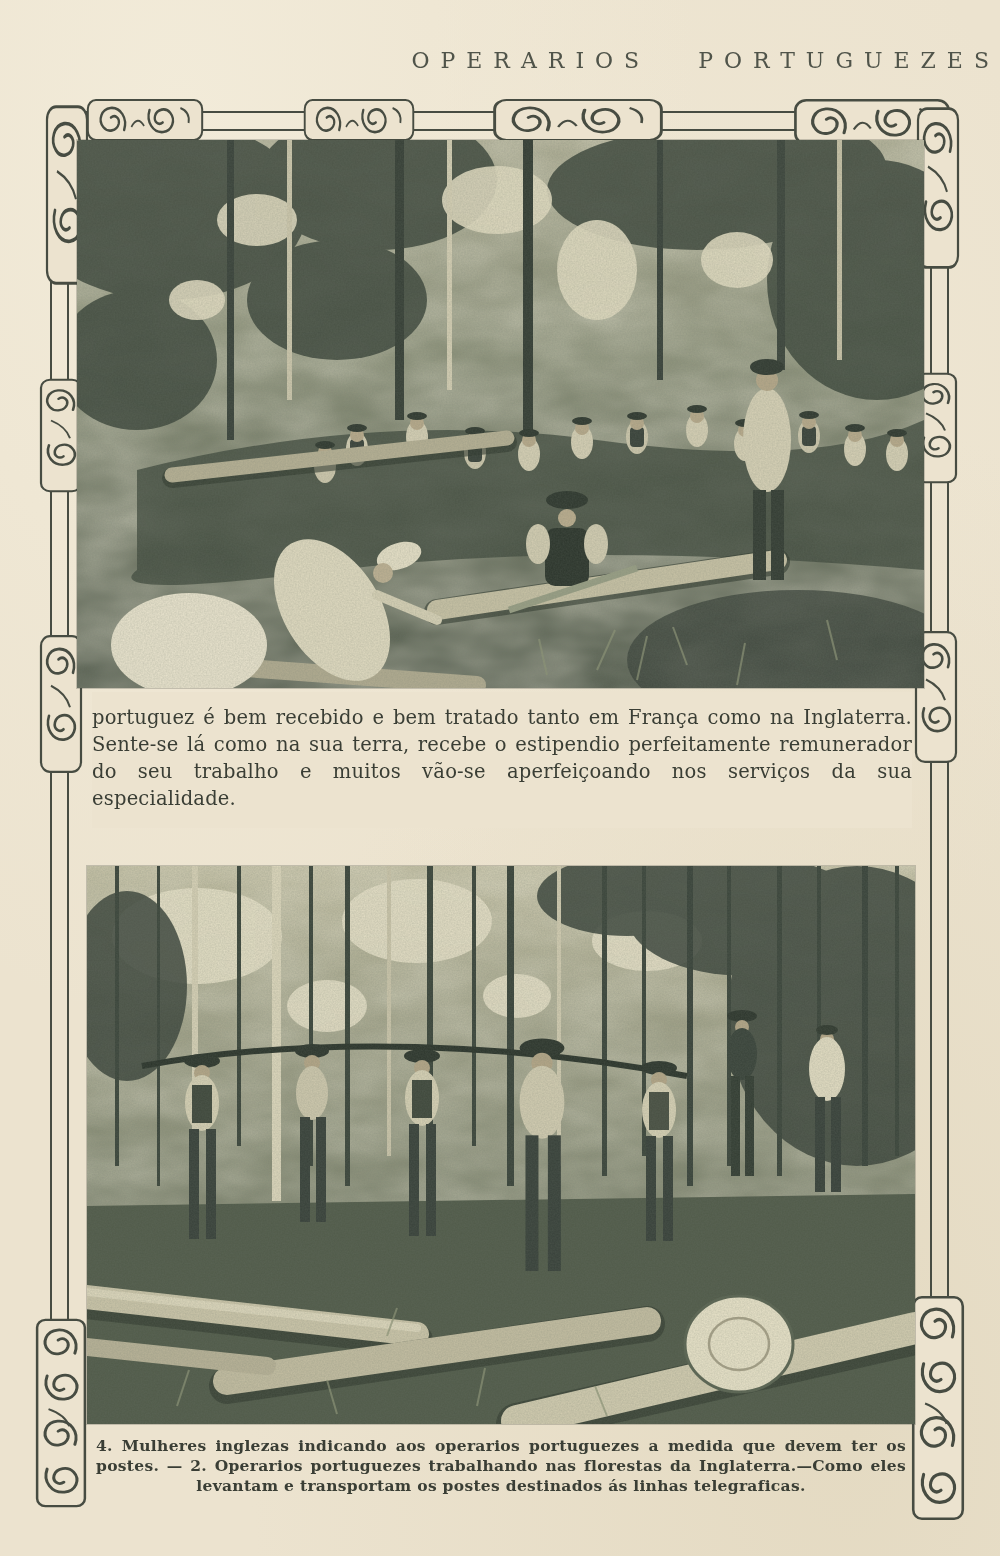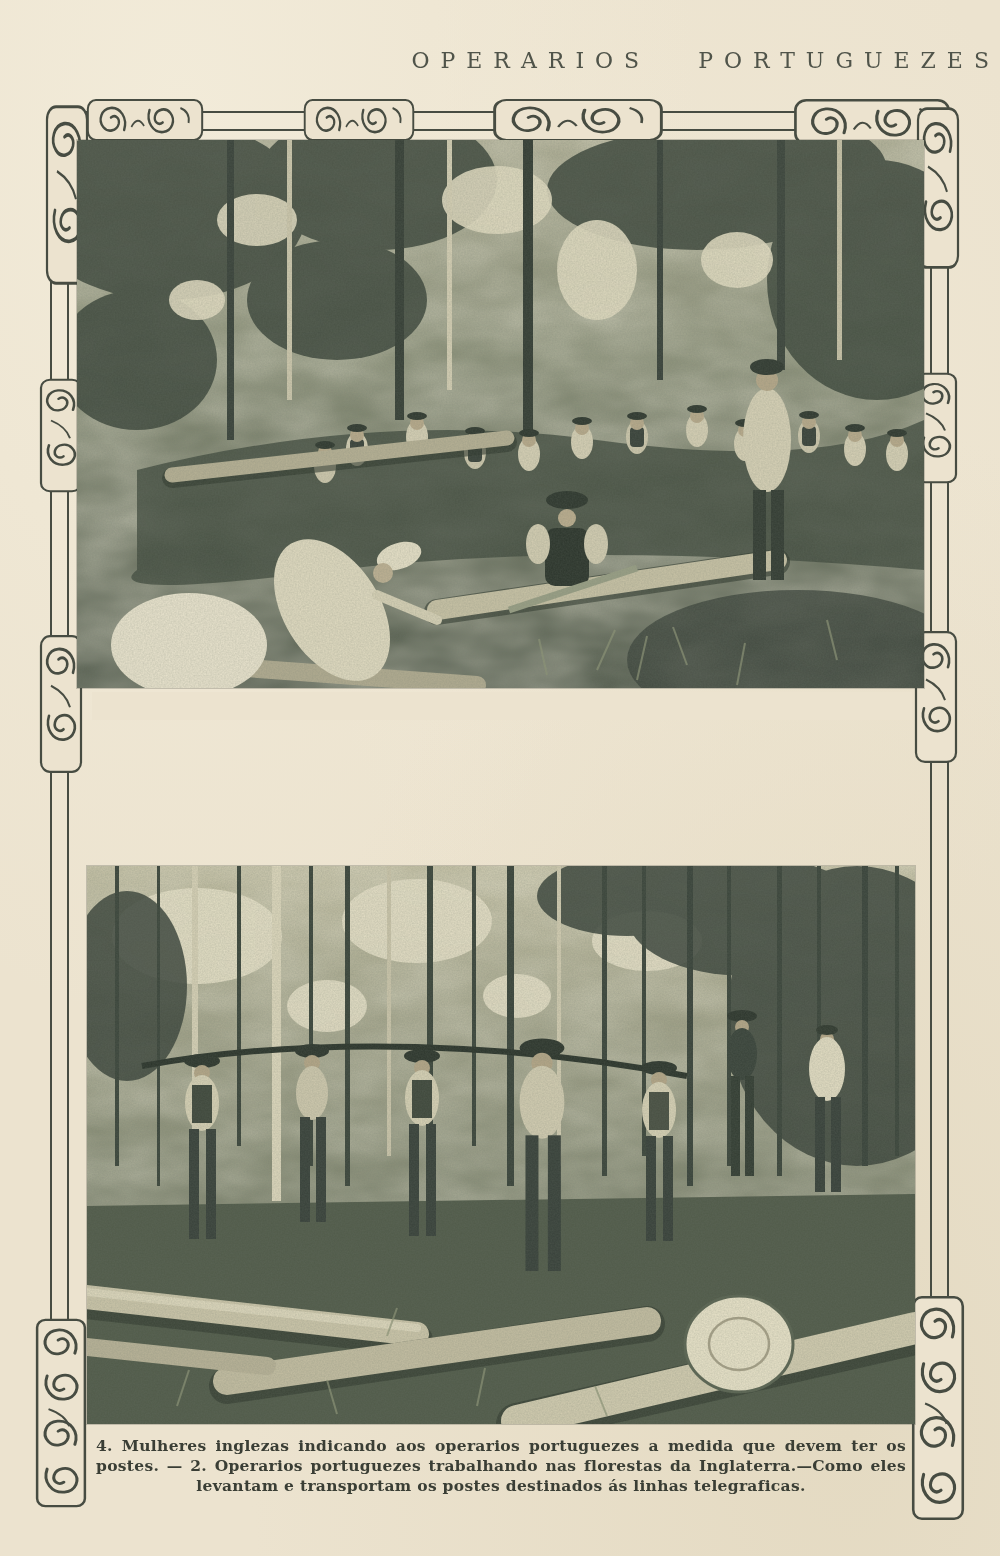"portuguez é bem recebido e" p.col { html: none -> <p>portuguez é bem recebido e bem tratado tanto em França como na Inglaterra. Sente-se lá como na sua terra, recebe o estipendio perfeitamente remunerador do seu trabalho e muitos vão-se aperfeiçoando nos serviços da sua especialidade.</p> }
